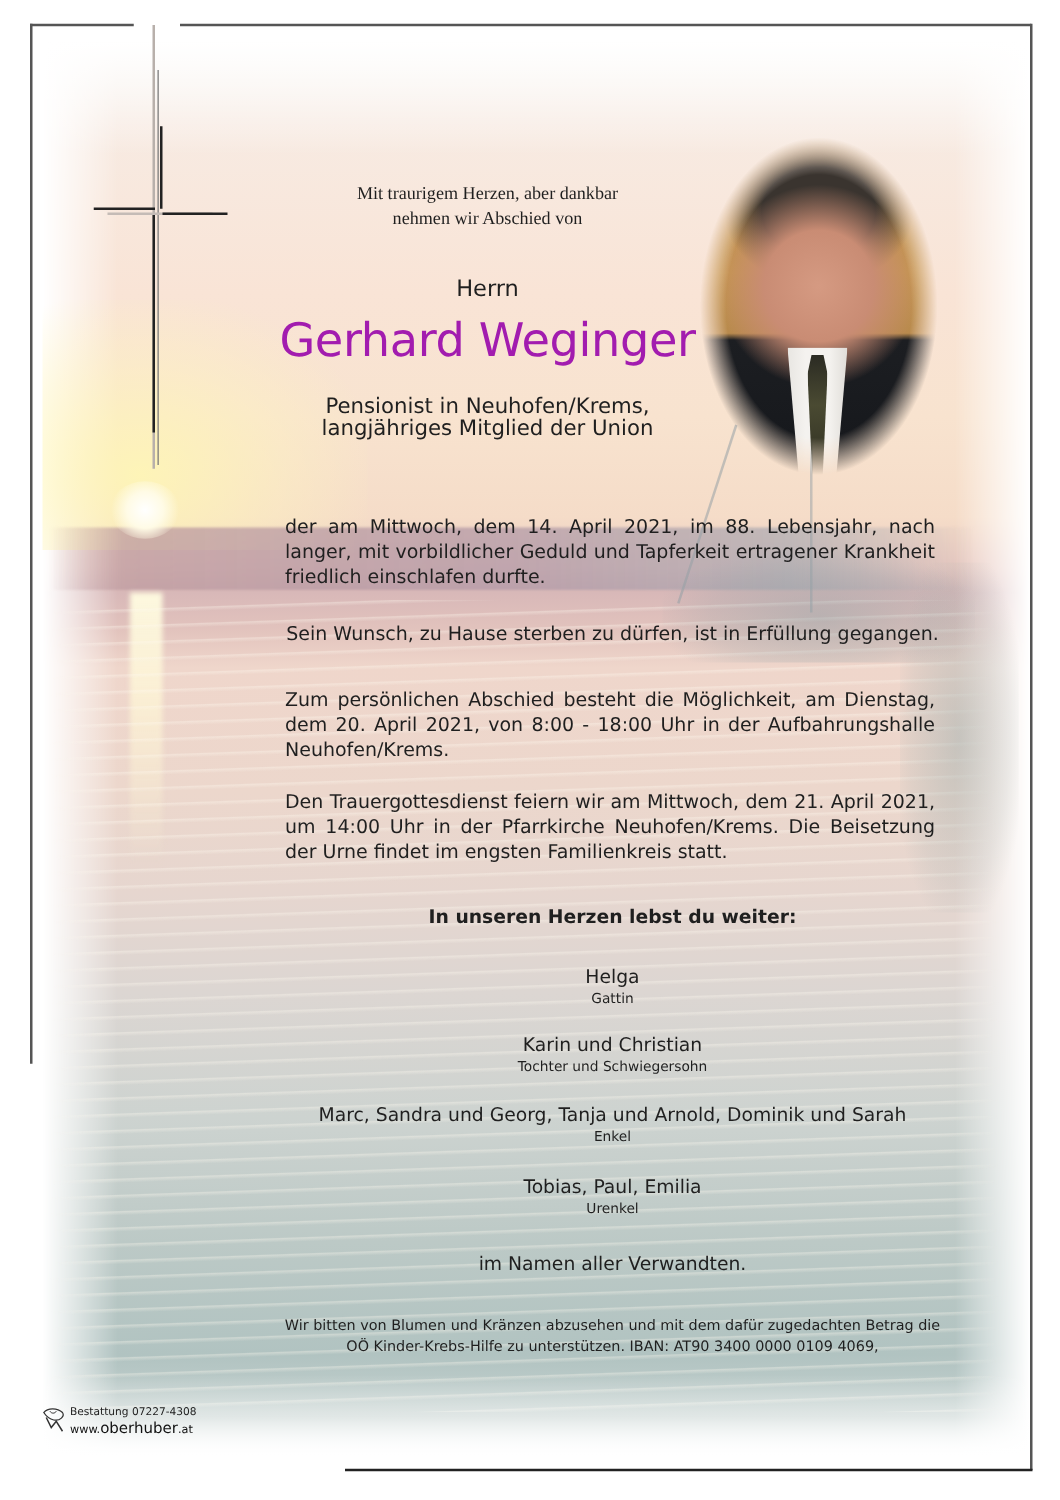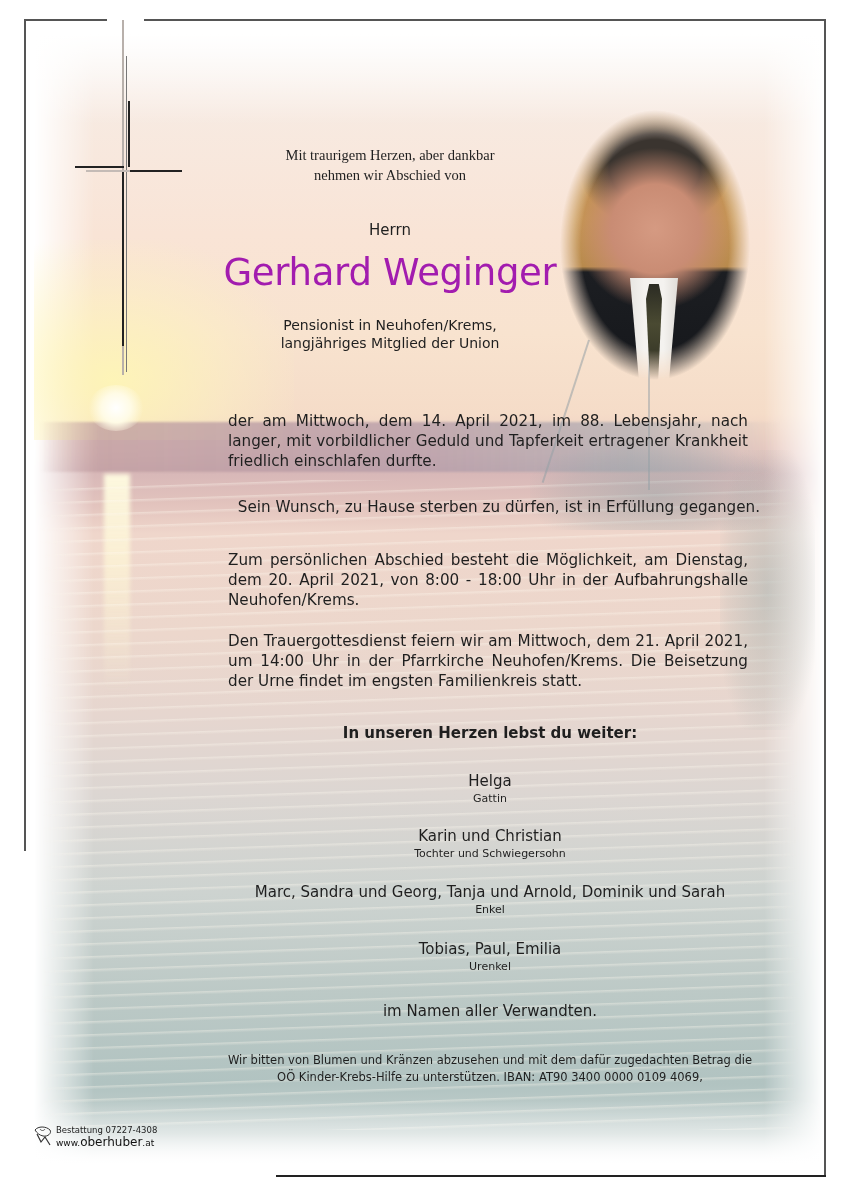"Herrn" .herrn { font-size: 15px -> 18px }
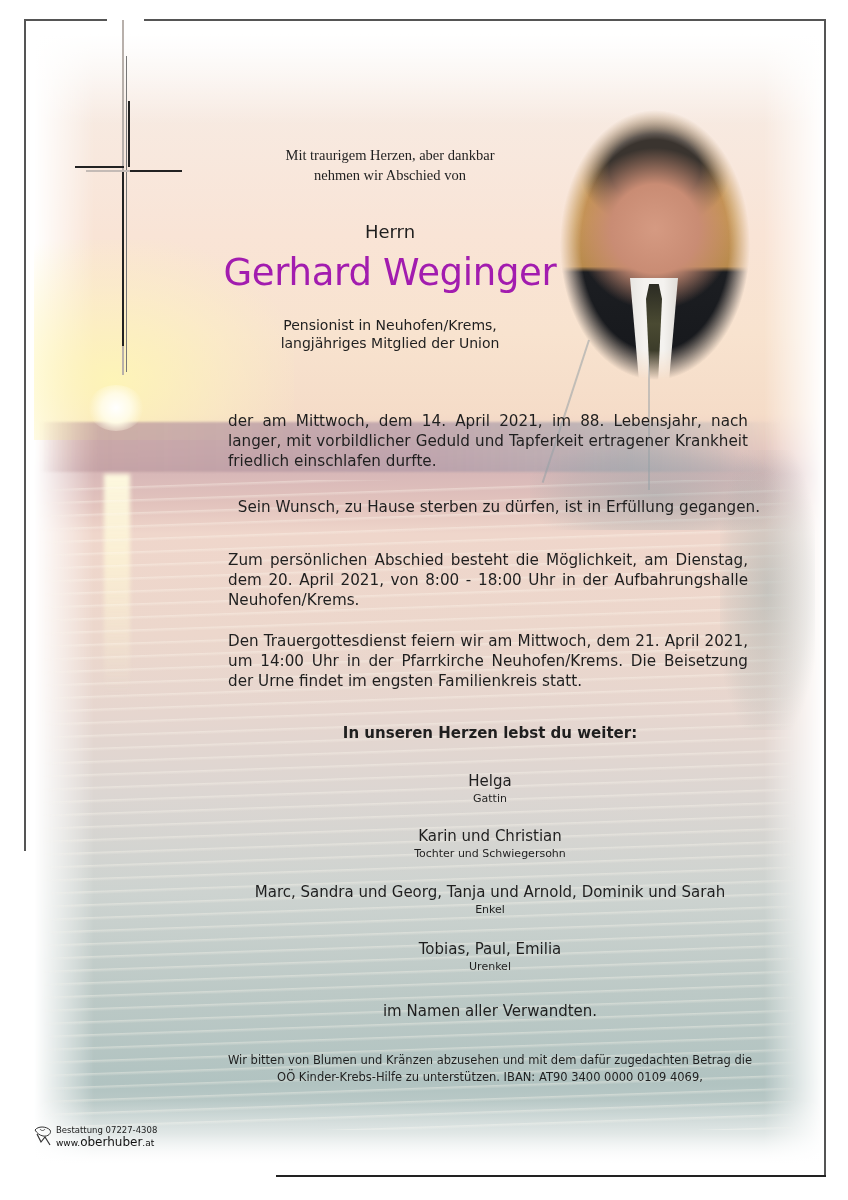"Pensionist in Neuhofen/Krems," .occupation { font-size: 14px -> 17px }
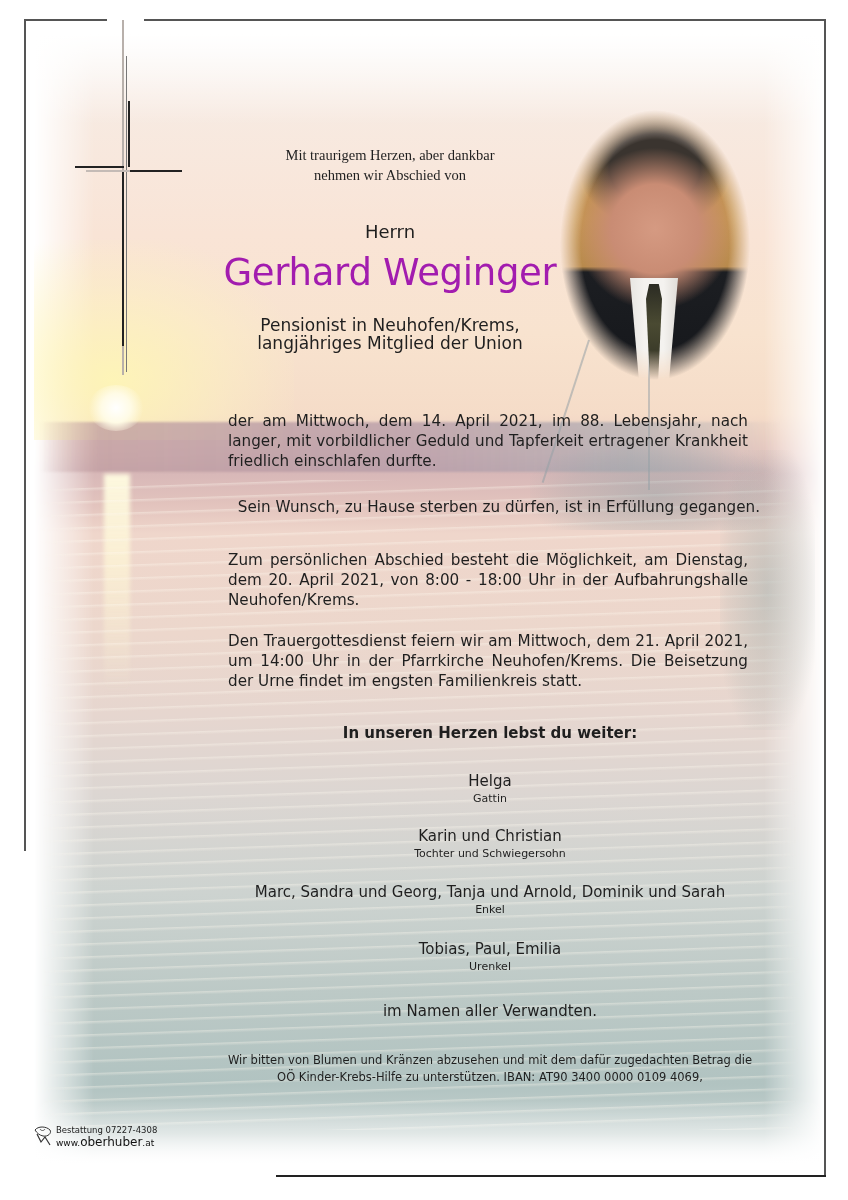"Sein Wunsch, zu Hause sterben" .wish { text-align: right -> center }
